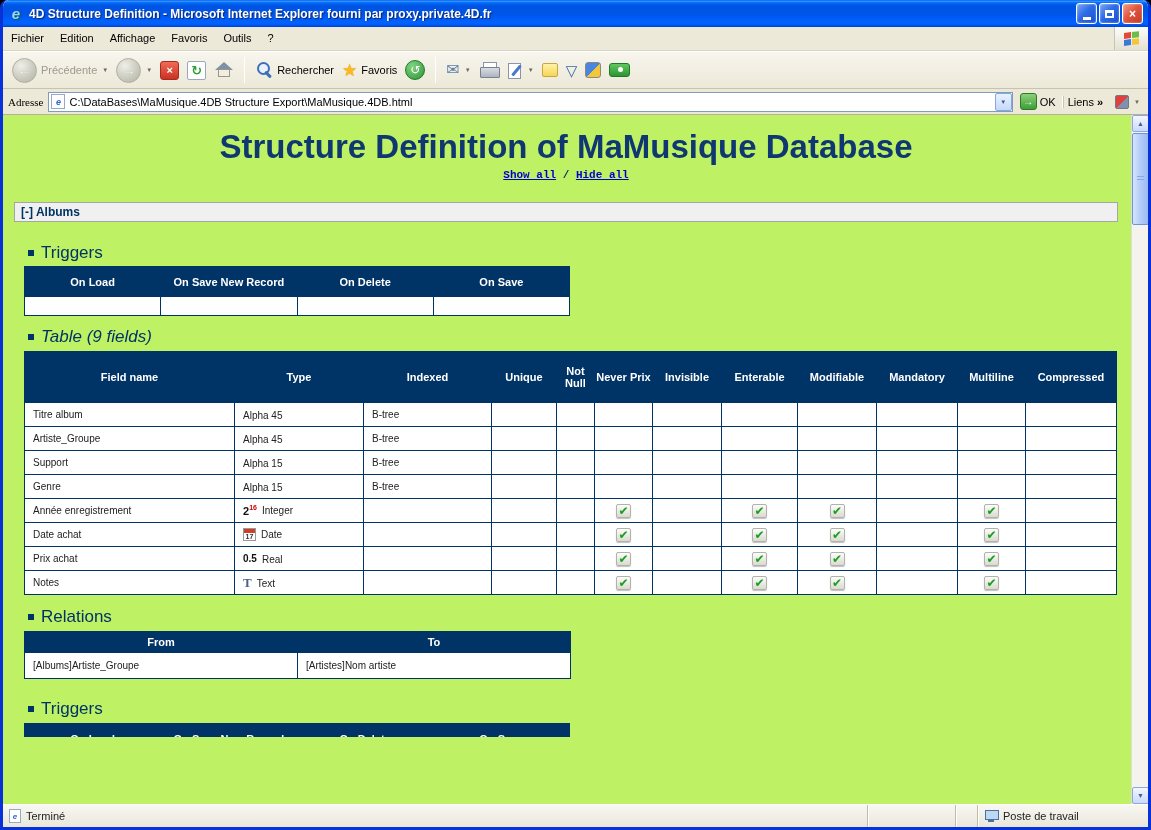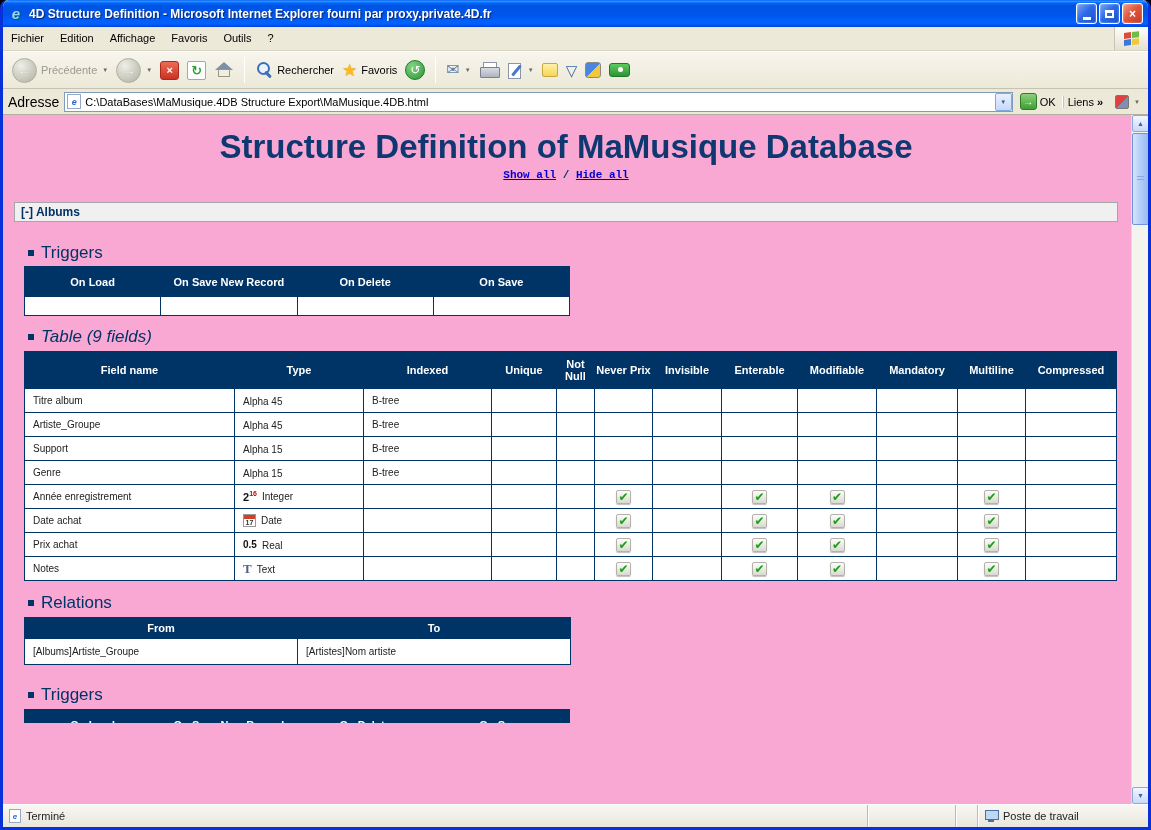"Adresse" .addr-label { font-family: none -> Liberation Serif, serif; font-size: 14px -> 11px }
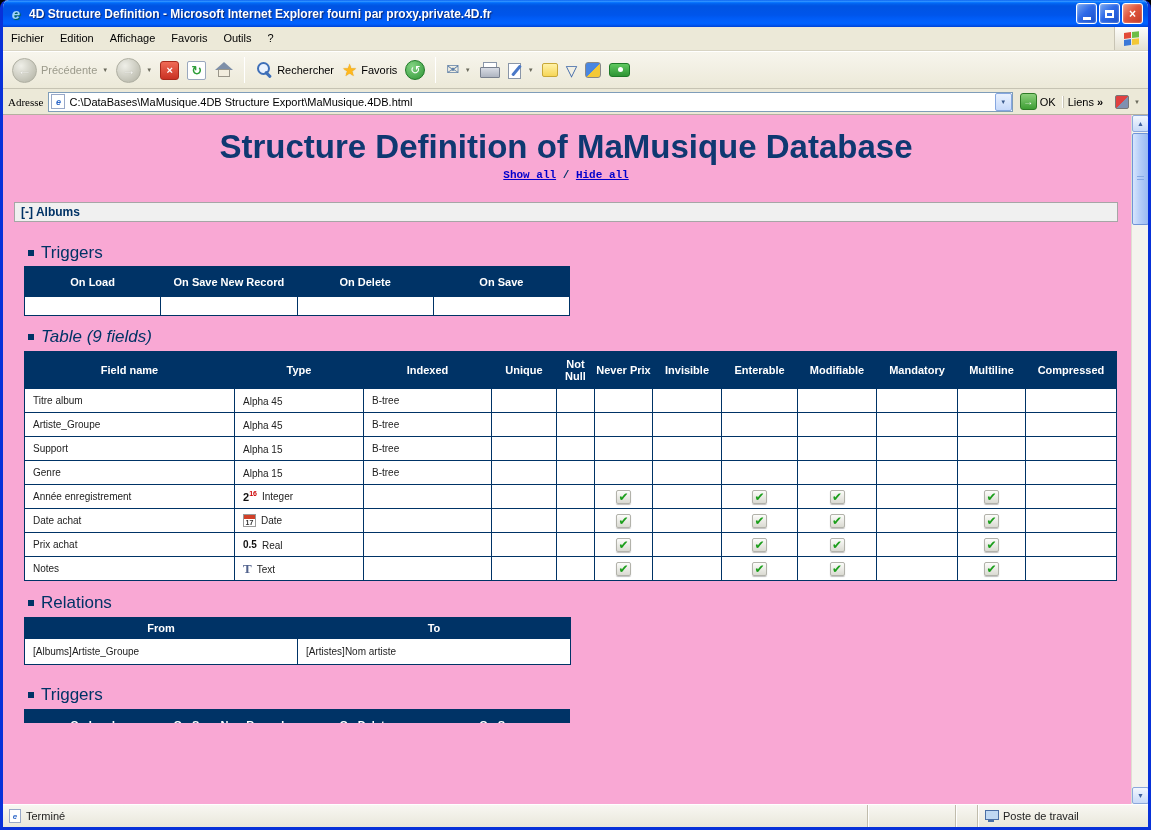"Structure Definition of MaMusique" .page { background: #f9a8d4 -> #bef264 }
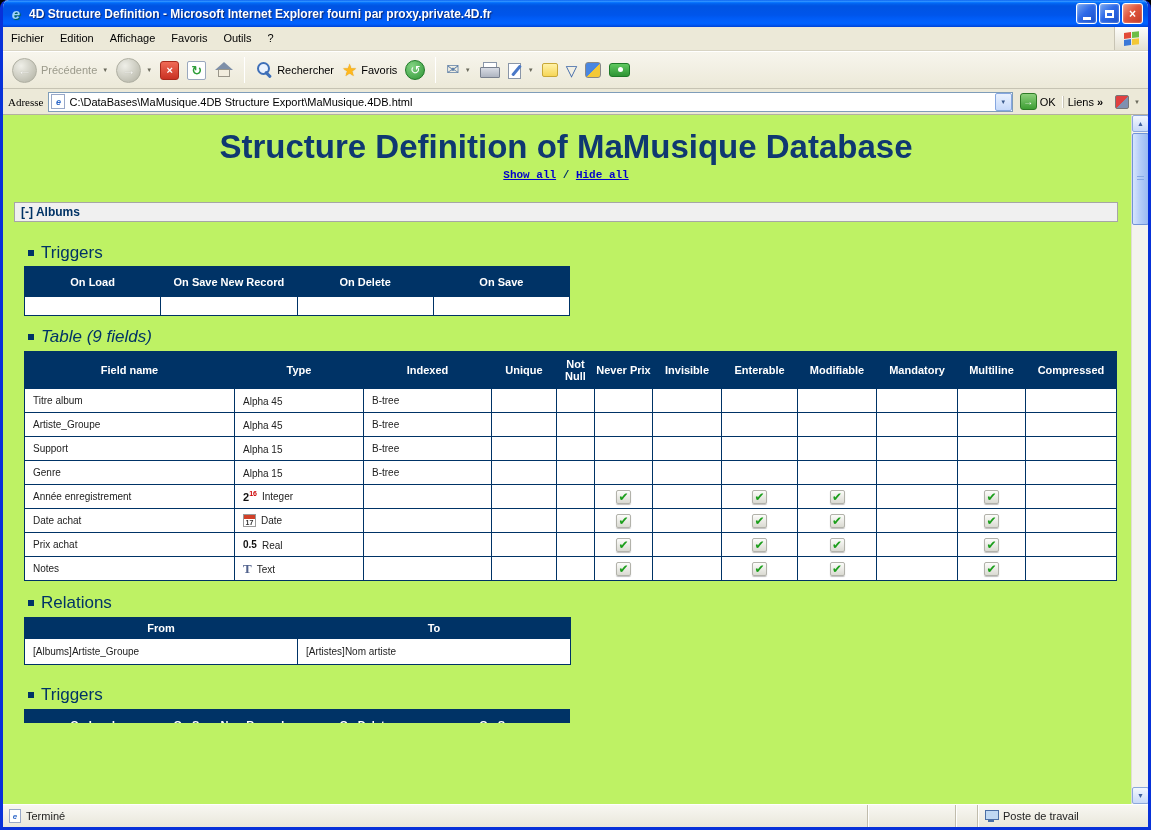"Field name" .t-fields th { padding: 6px 1px -> 13px 1px }
